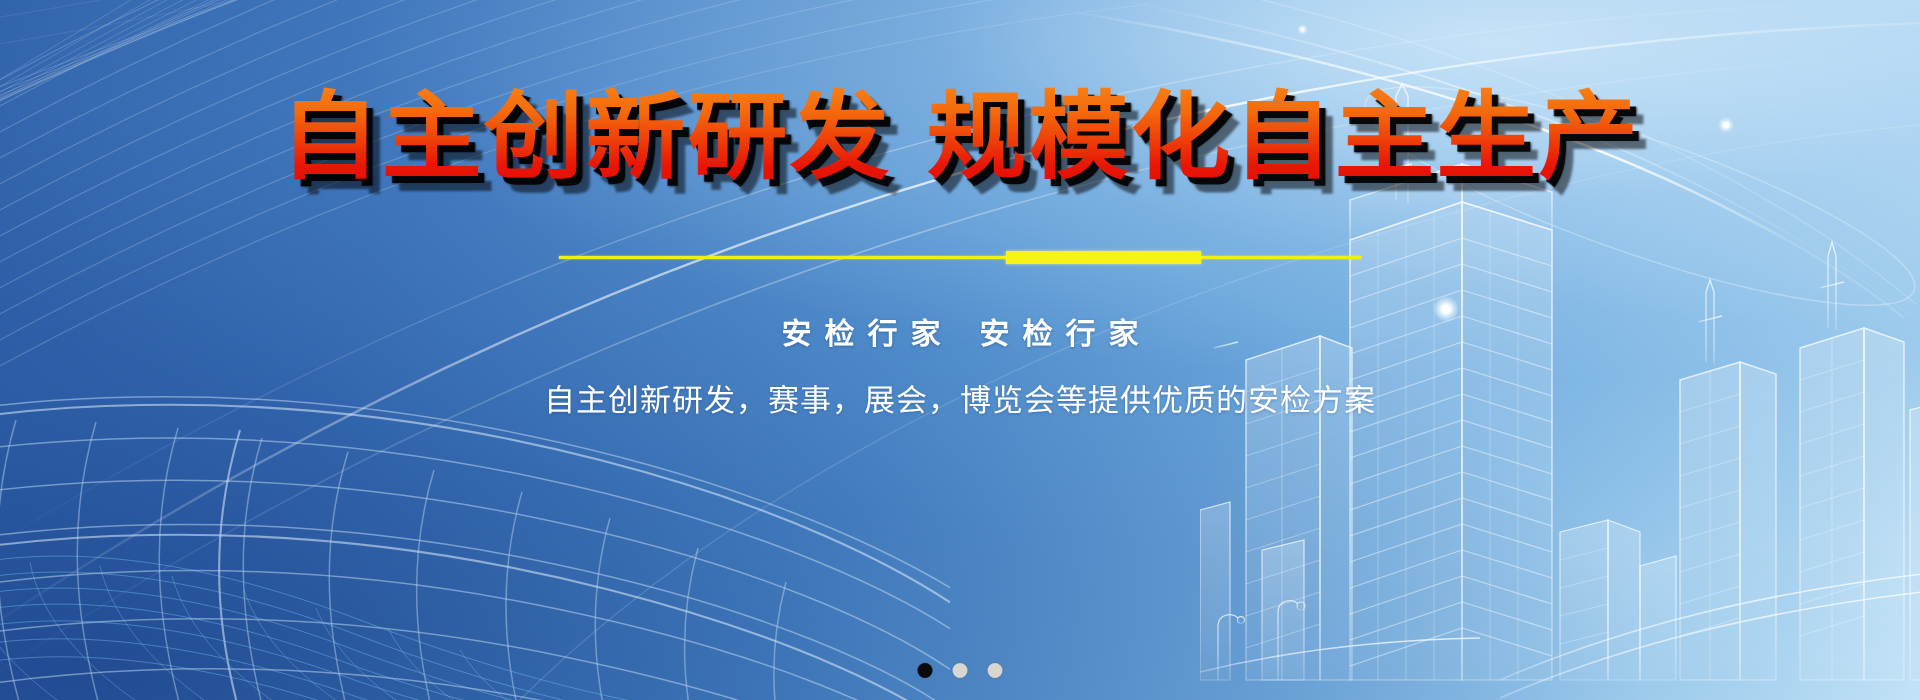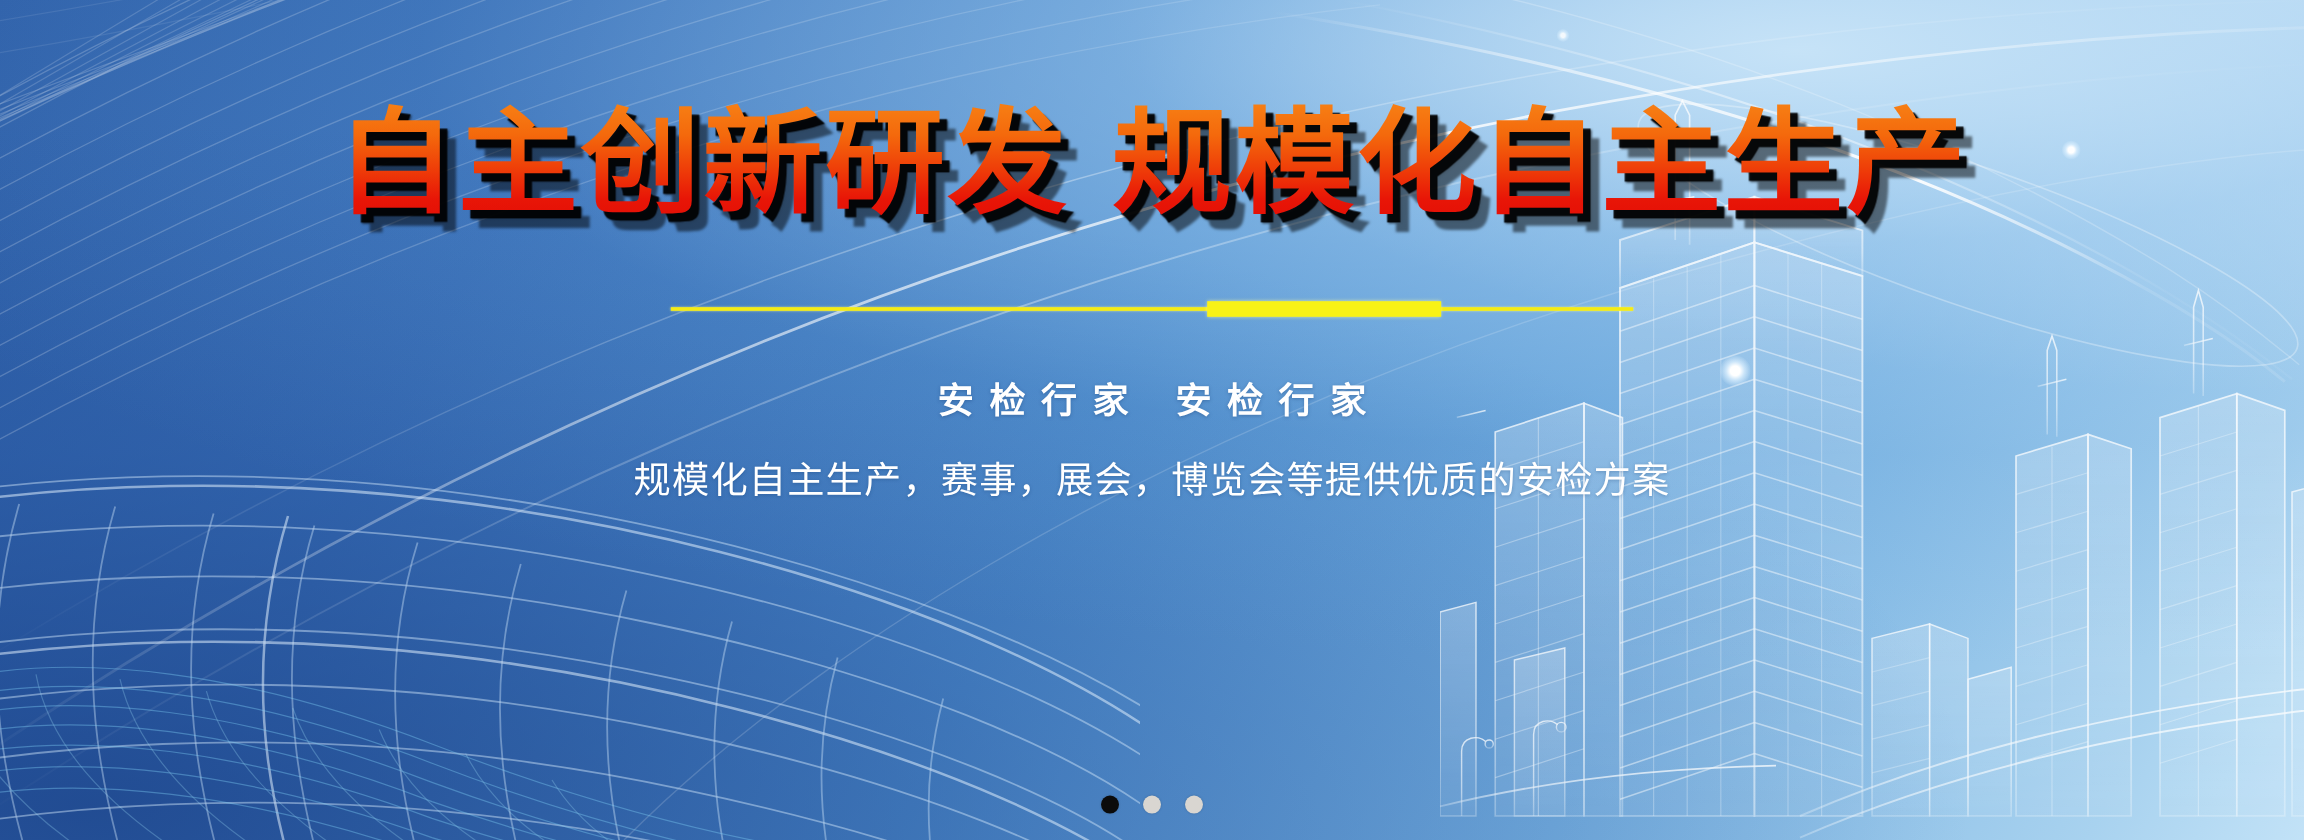"规模化自主生产，赛事，展会，博览会等提供优质的安检方案" p.description { text: 规模化自主生产 -> 自主创新研发 }
